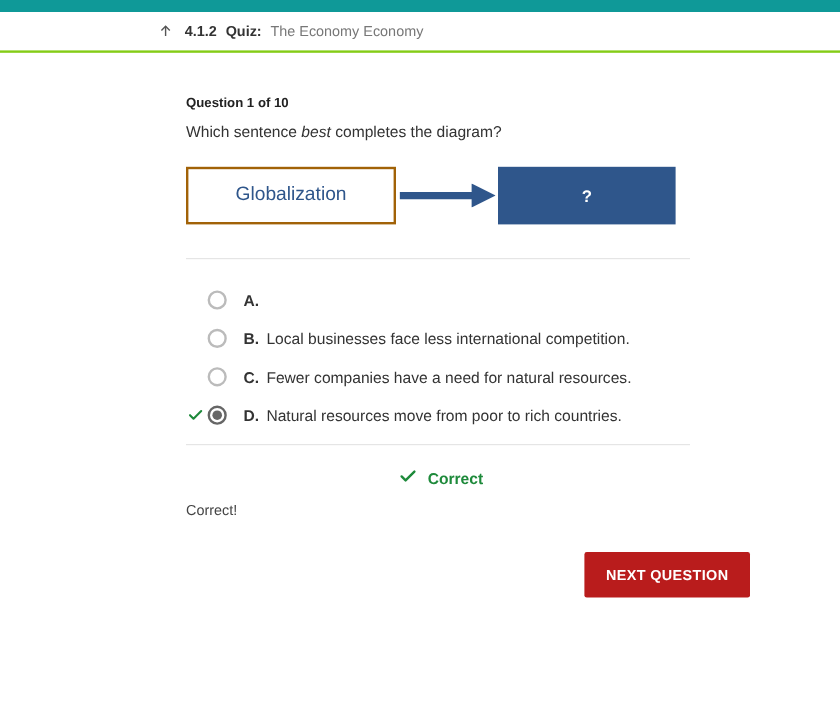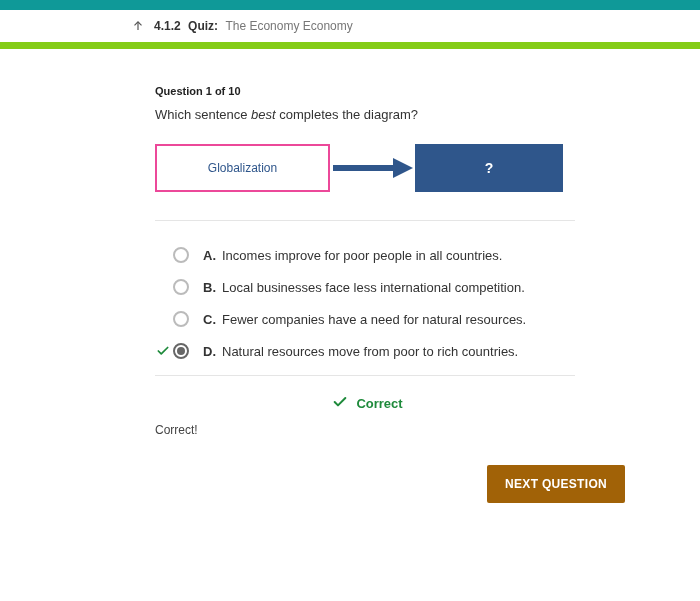"4.1.2" .header { border-bottom: 7px solid #84cc16 -> 2px solid #84cc16 }
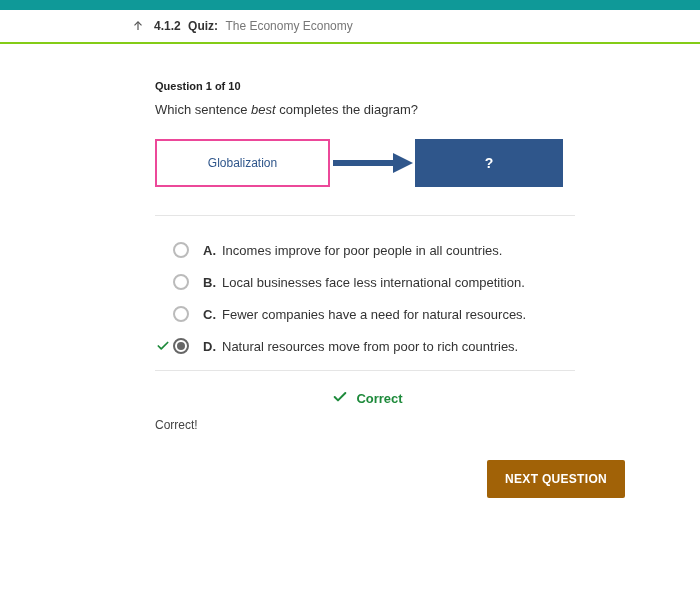"Globalization" .diagram-box1 { border: 2px solid #ec4899 -> 2px solid #a16207; font-size: 12px -> 16px }
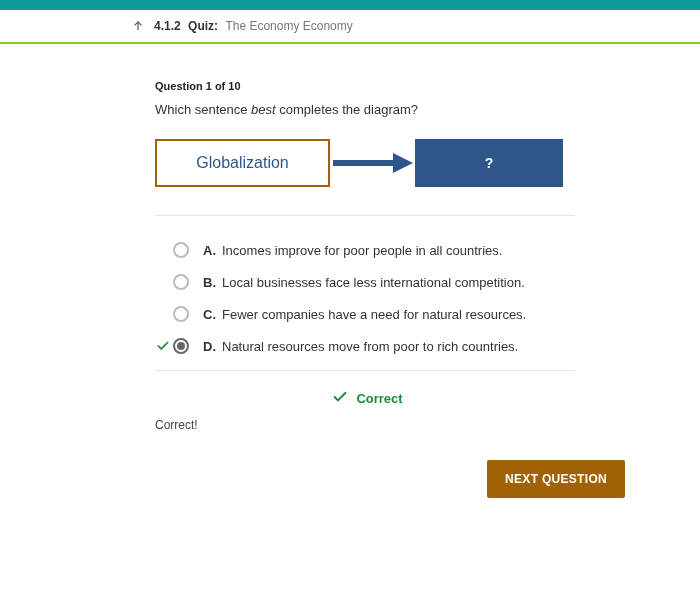"Incomes improve for poor people" span { html: <span>Incomes improve for poor people in all countries.</span> -> none }
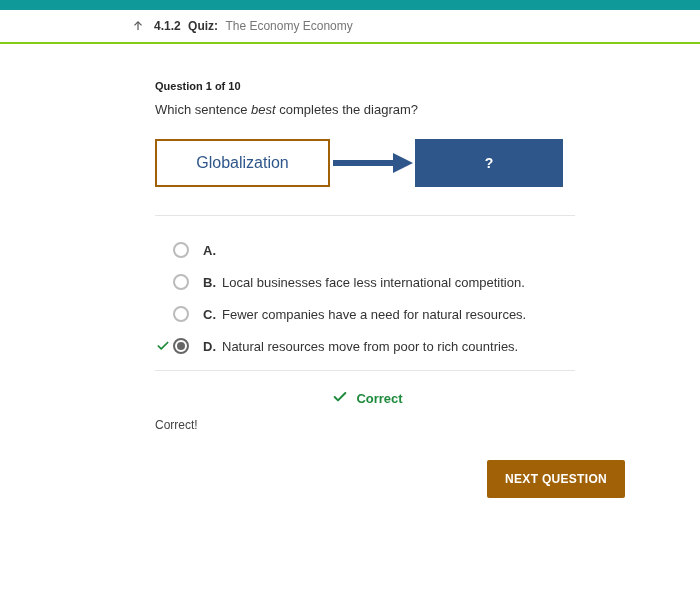"NEXT QUESTION" .next-btn { background: #a16207 -> #b91c1c }
